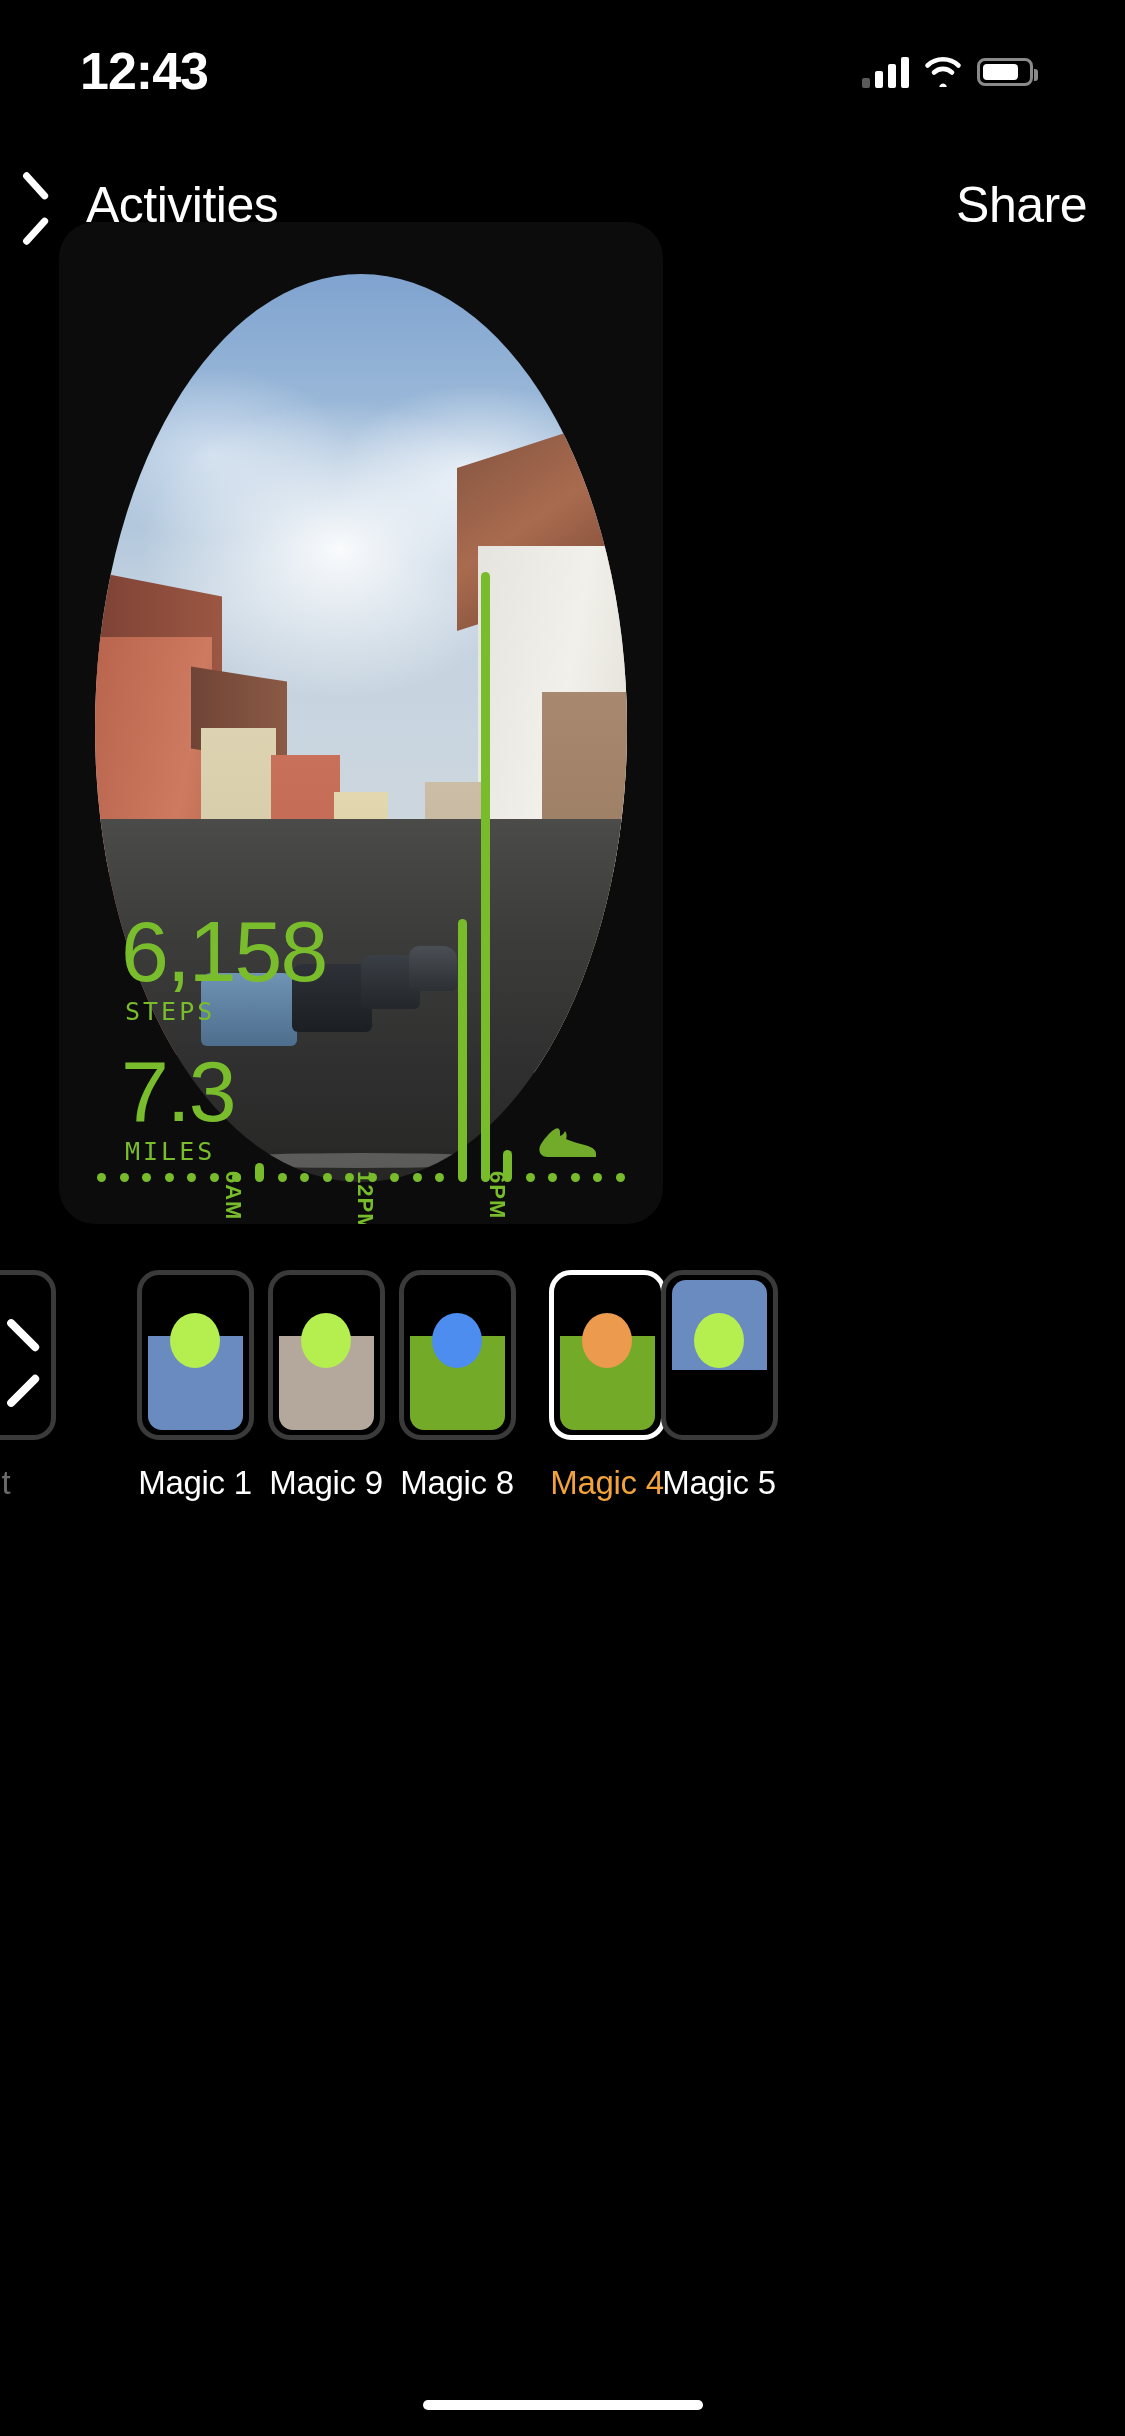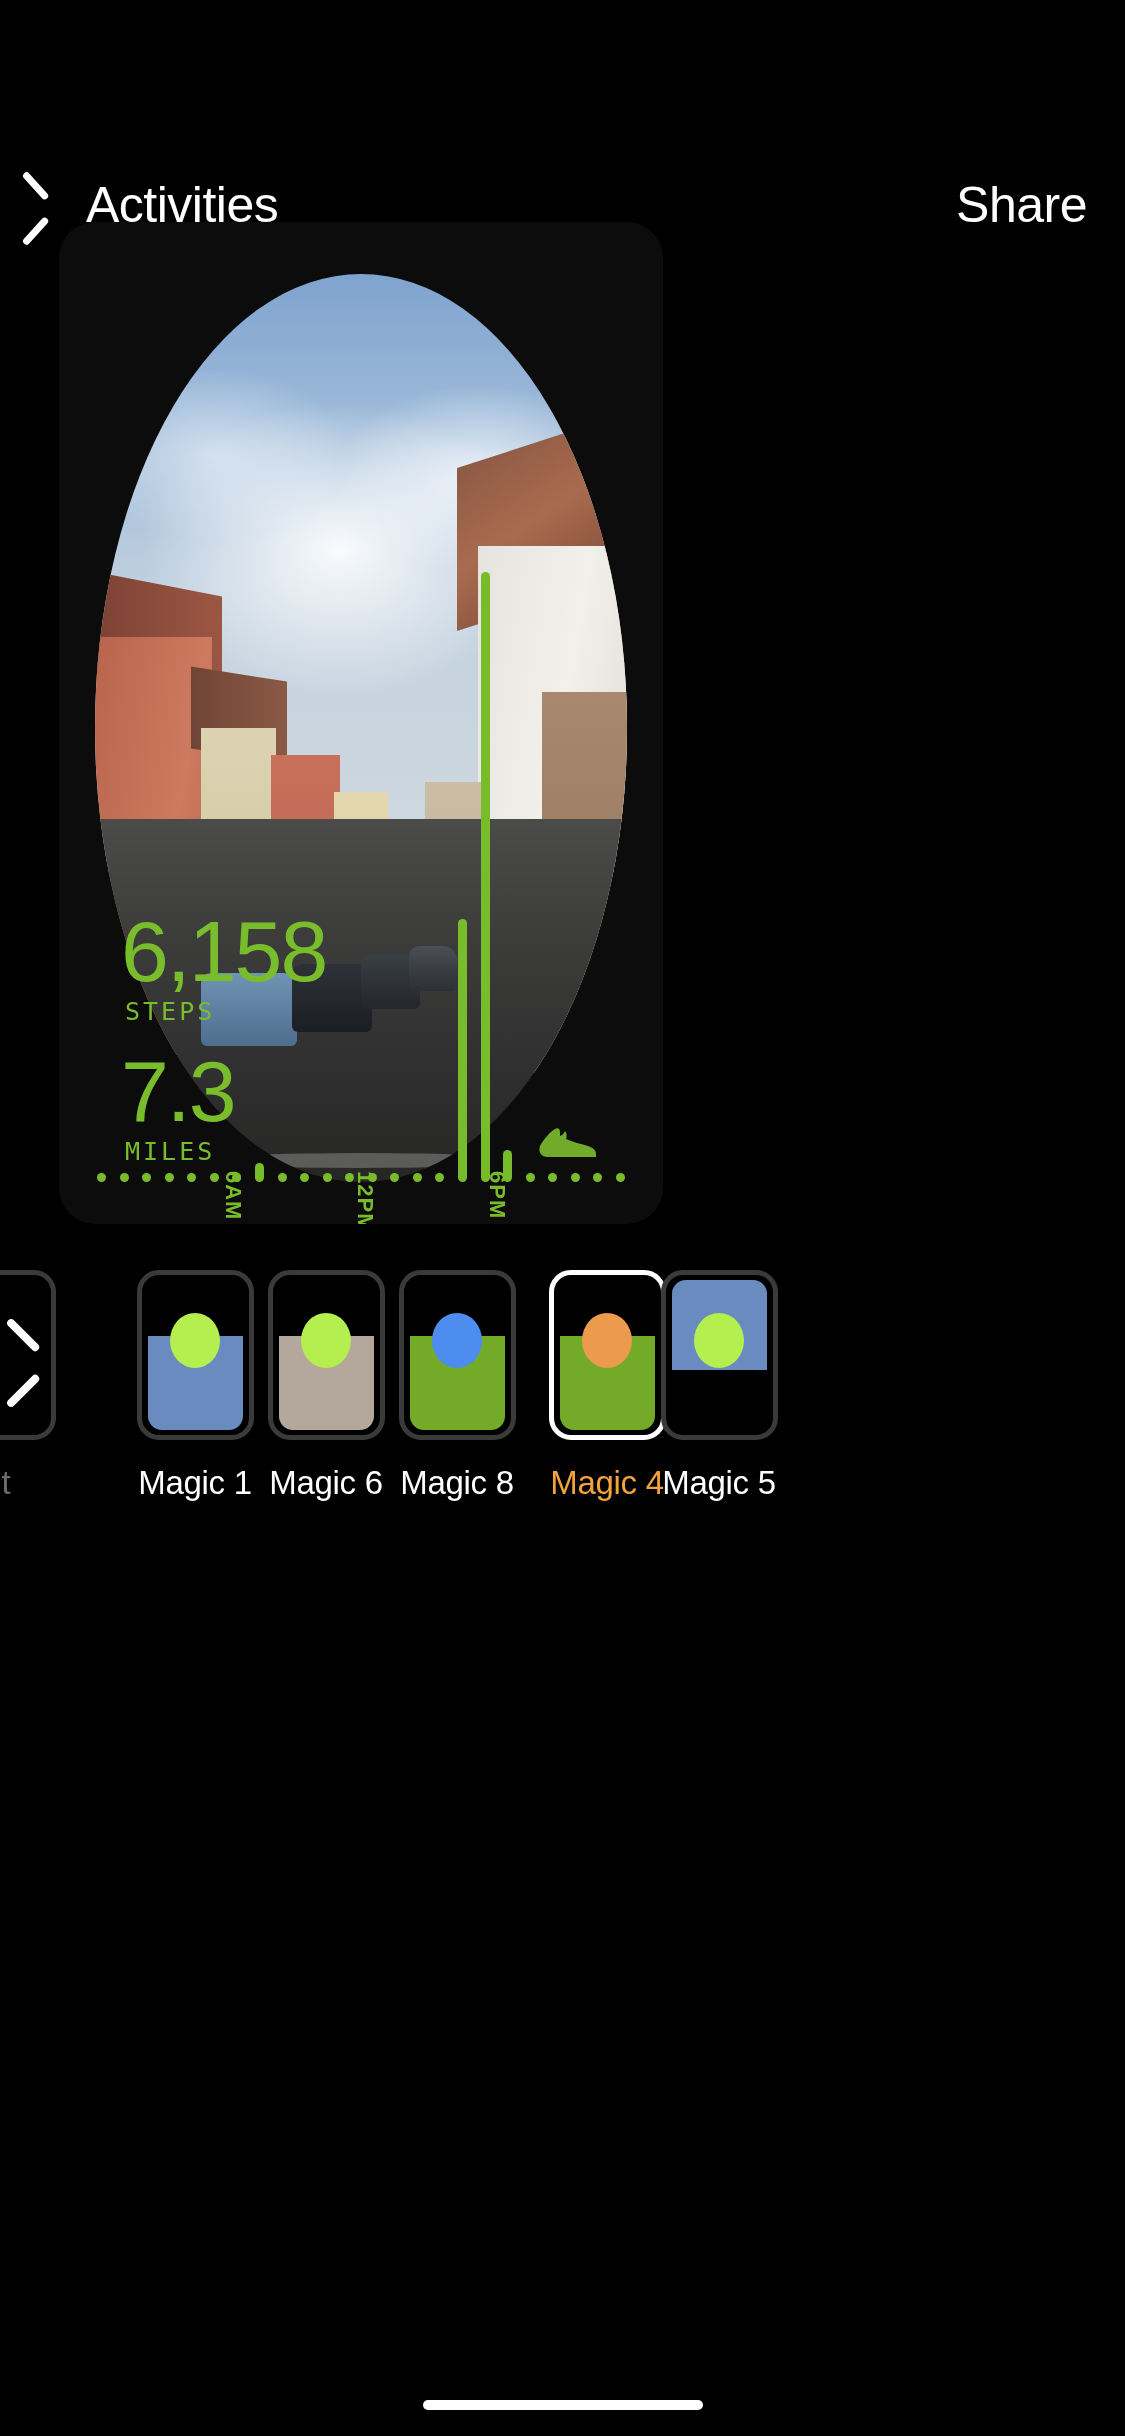"12:43" div.statusbar { html: none -> <div> <div>12:43</div> <div> <div> <i></i> <i></i> <i></i> <i></i> </div> <div> <svg> <path></path> <path></path> <path></path> </svg> </div> <div> <div></div> </div> </div> </div> }
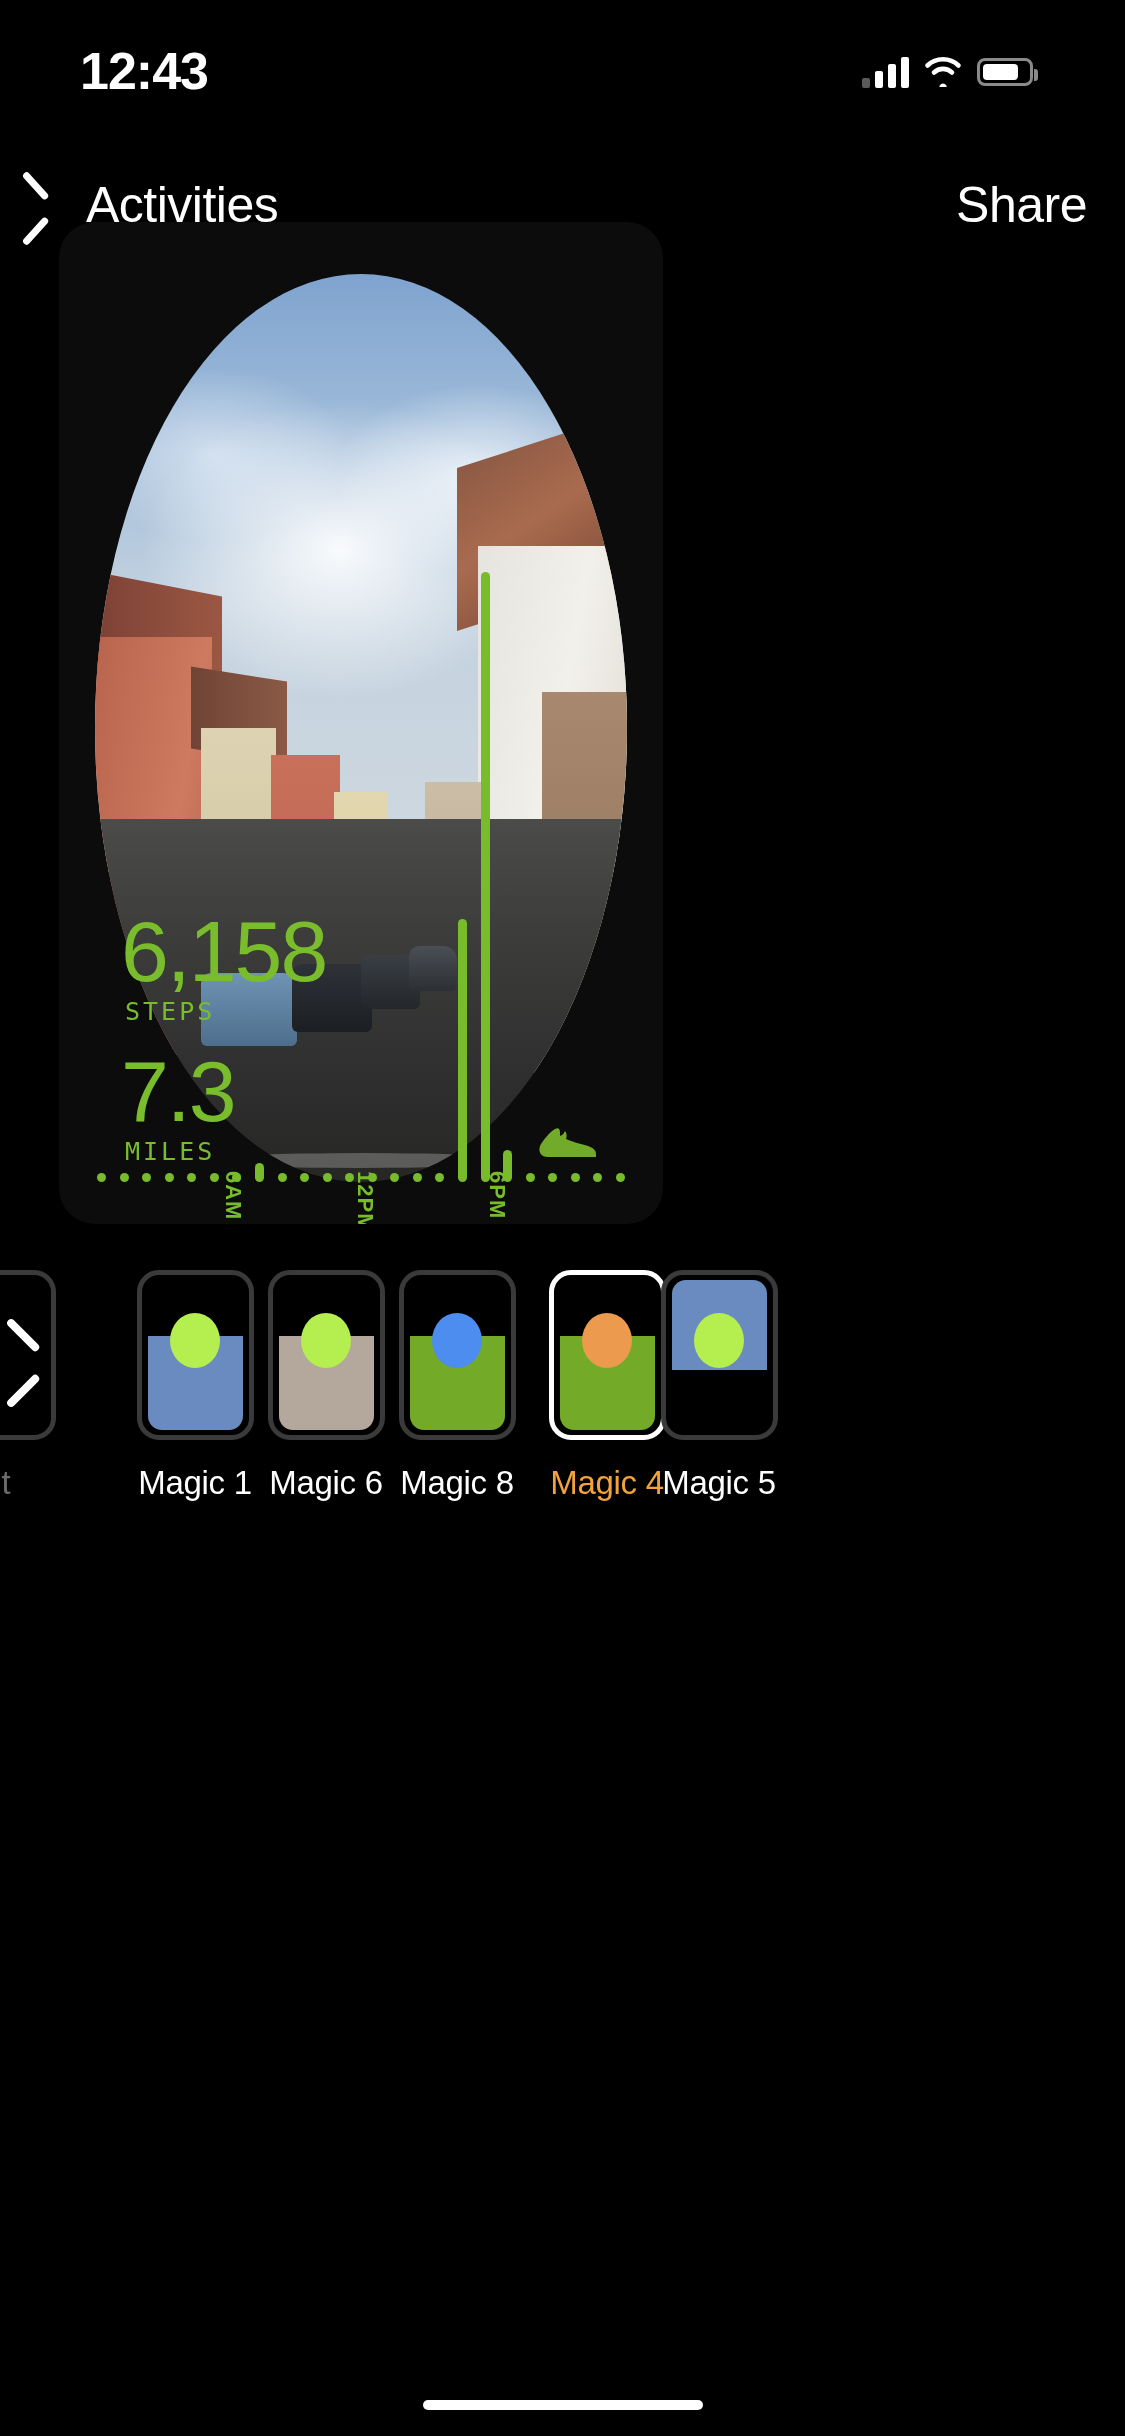"Magic 6" div.f-label { text: 6 -> 9 }
